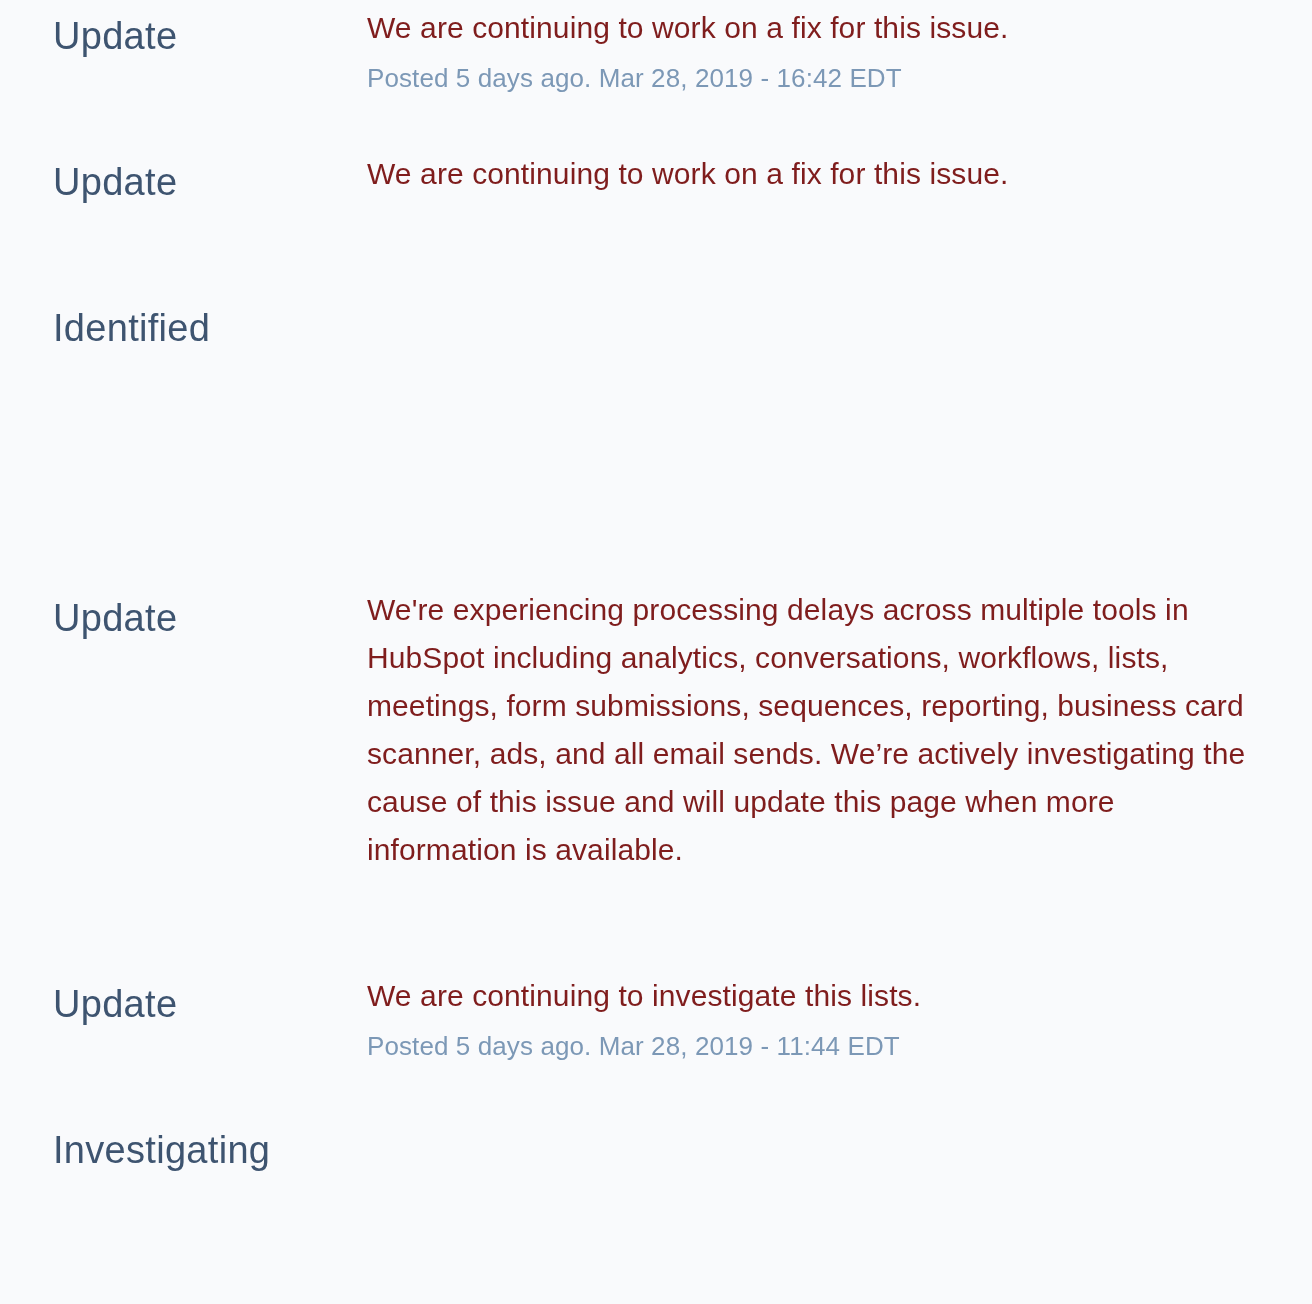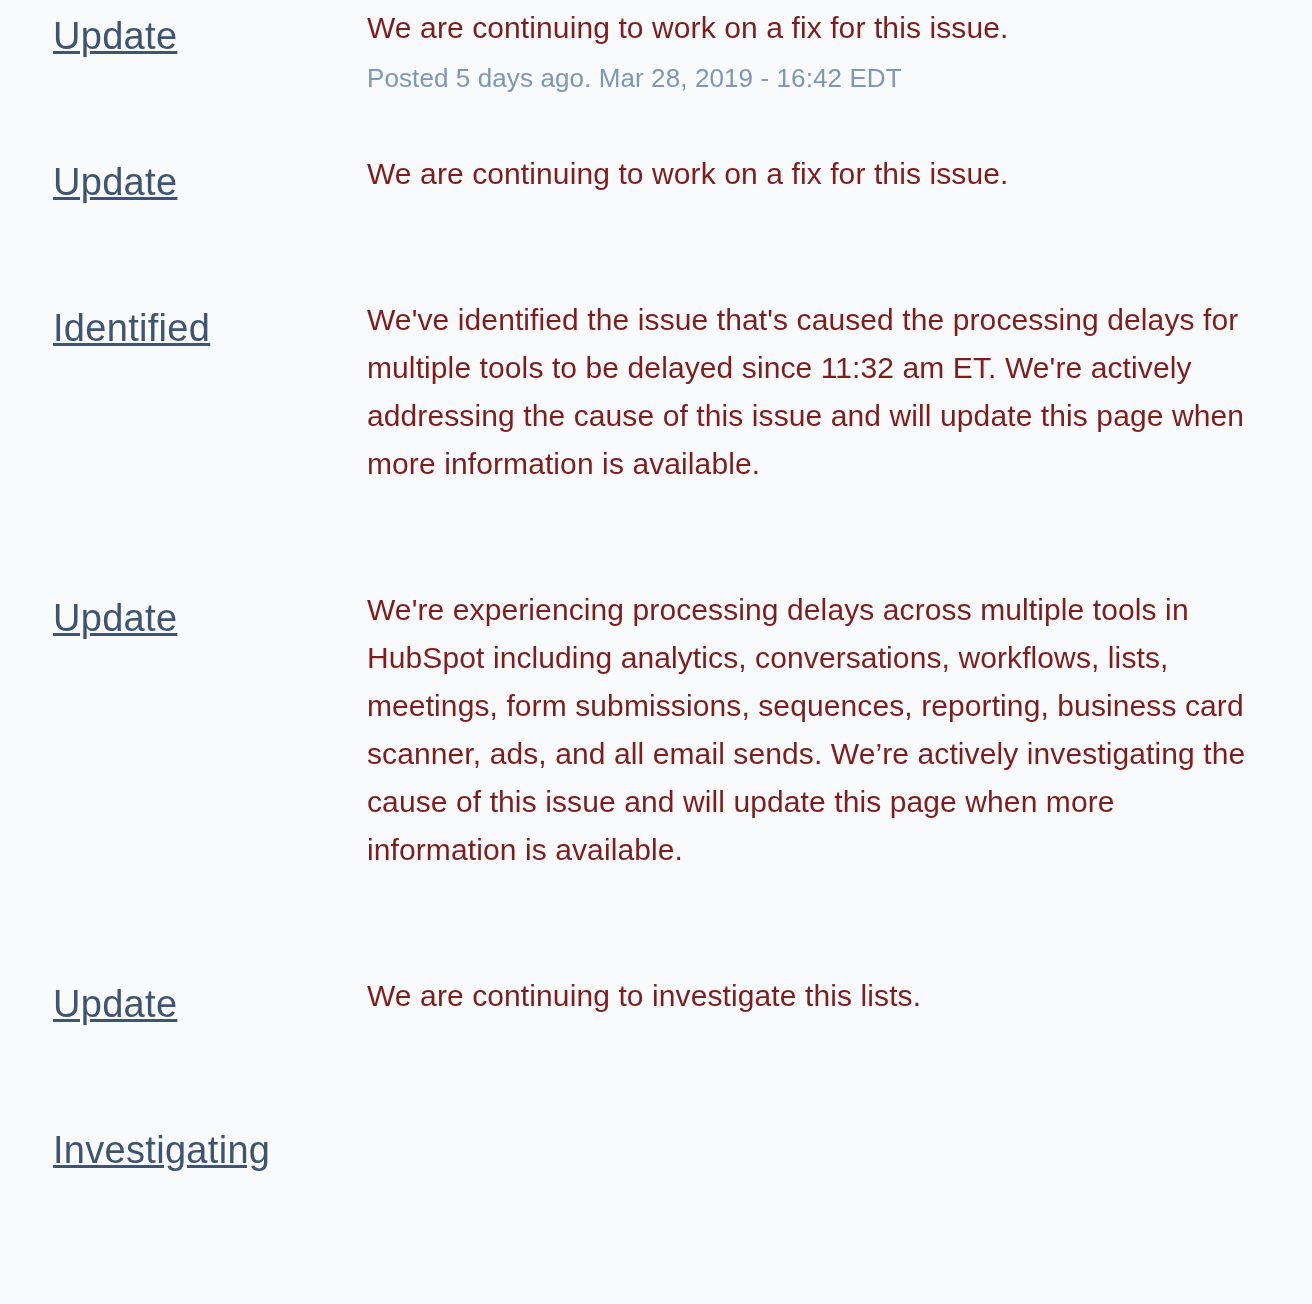"Update" .update-status { text-decoration: underline -> none }
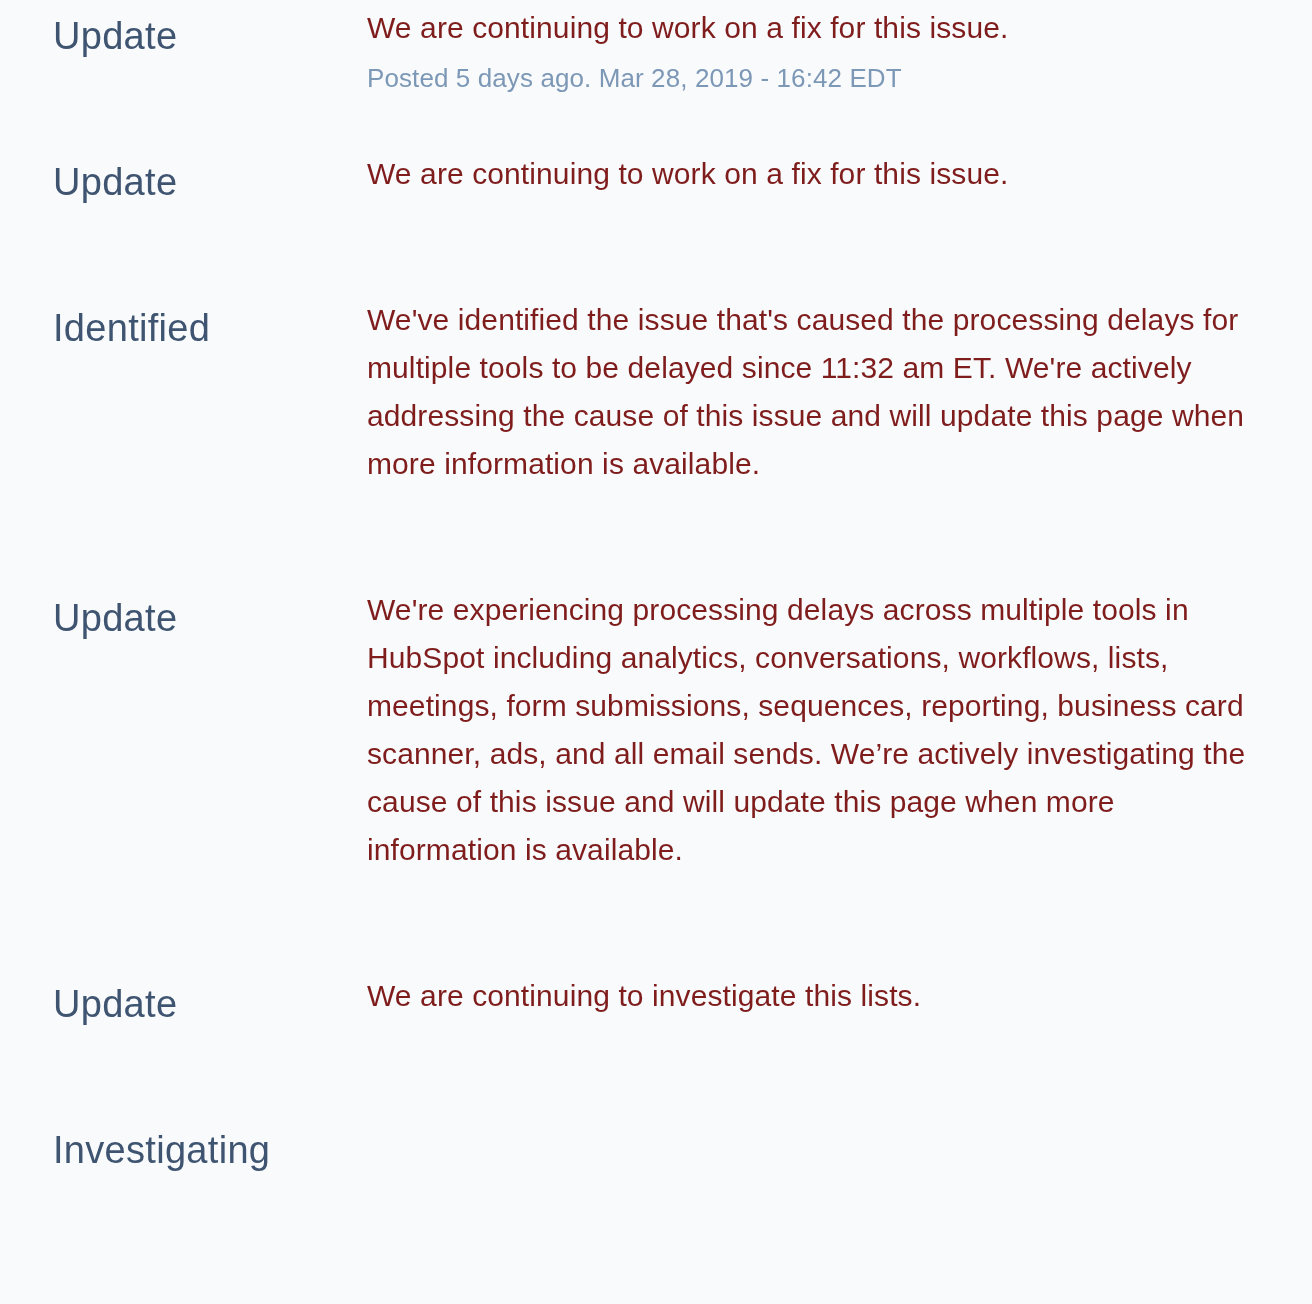"We've identified the issue that's" p.update-body { html: <p>We've identified the issue that's caused the processing delays for multiple tools to be delayed since 11:32 am ET. We're actively addressing the cause of this issue and will update this page when more information is available.</p> -> none }
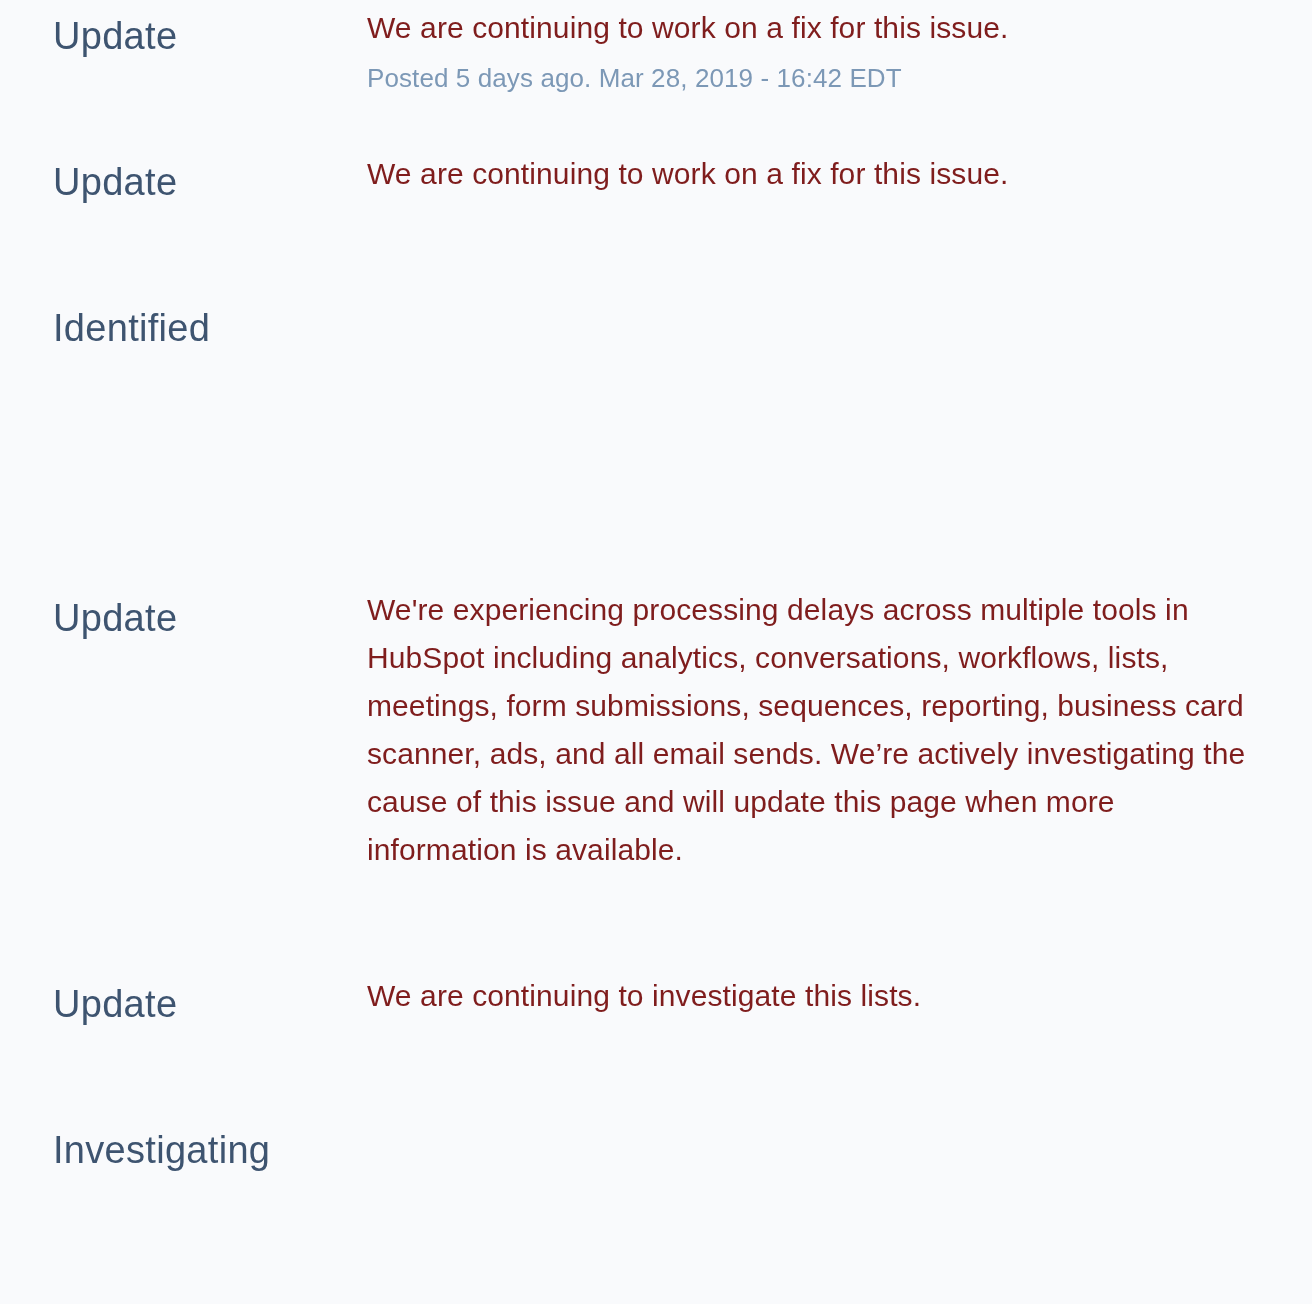"Posted 5 days ago. Mar 28, 2019 - 11:44" div.update-meta { html: none -> <div>Posted 5 days ago. Mar 28, 2019 - 11:44 EDT</div> }
